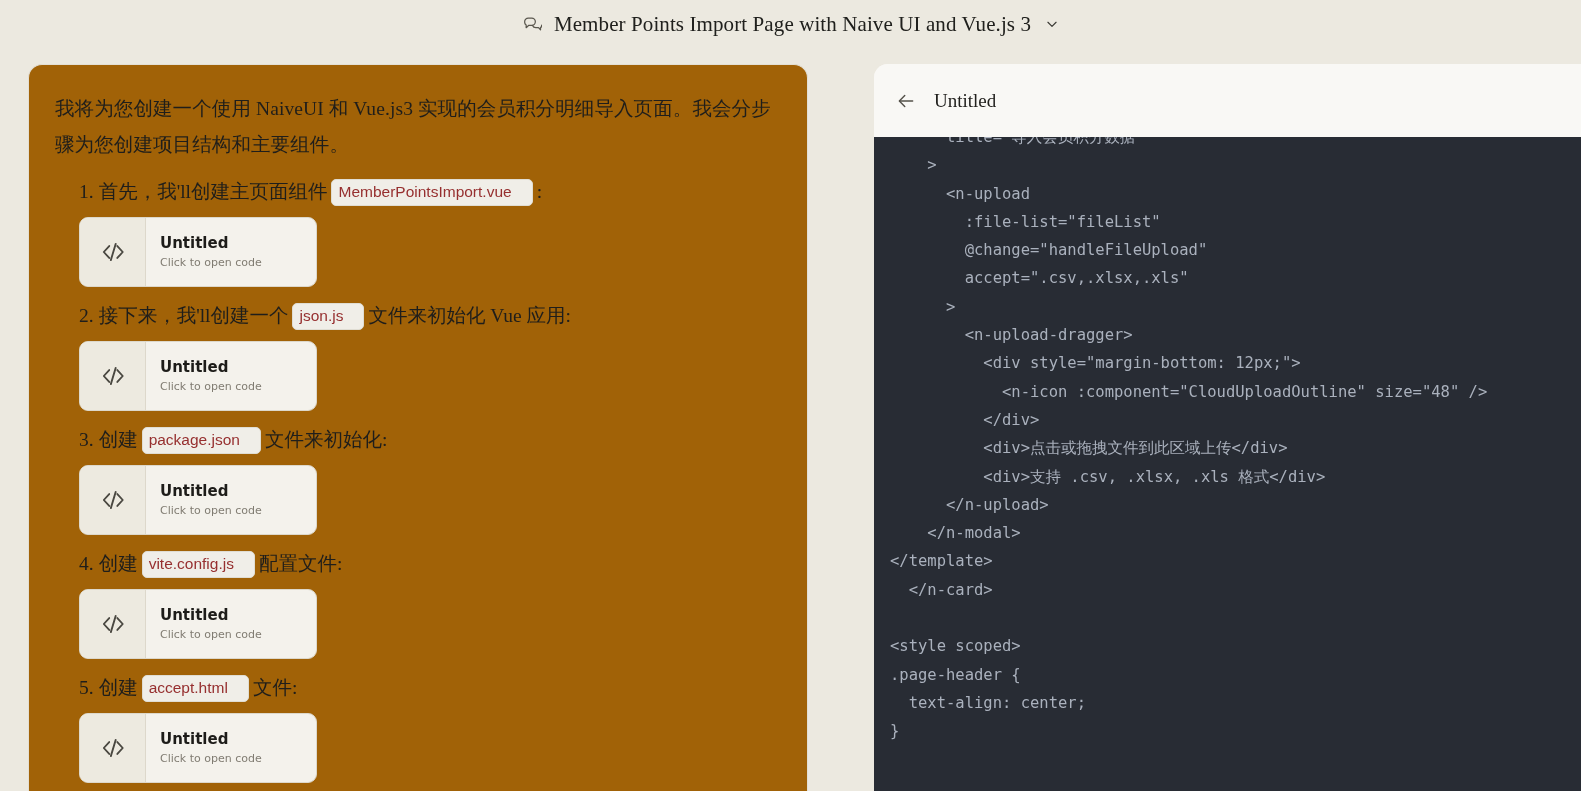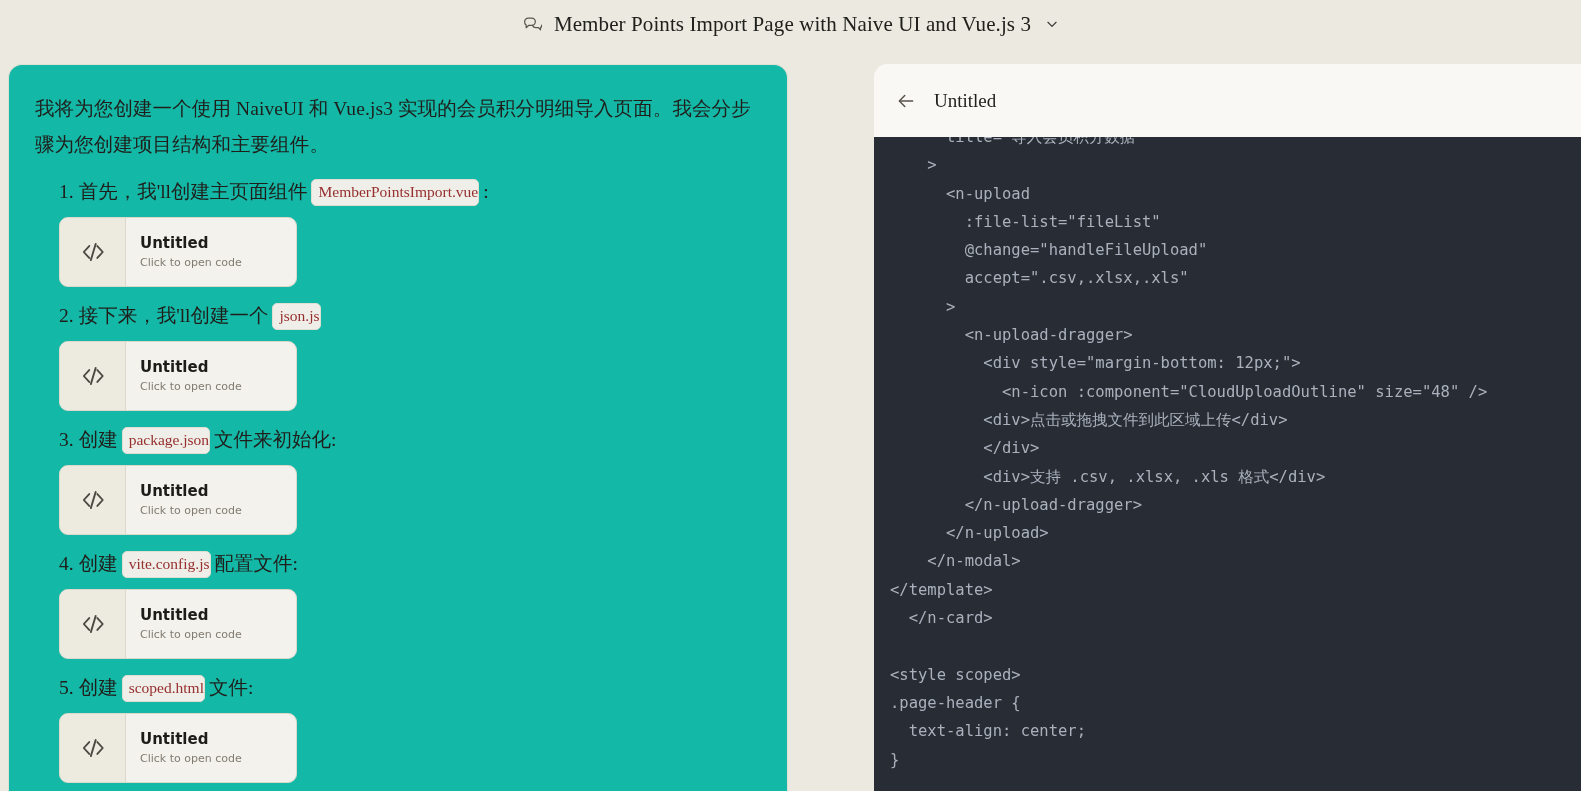"我将为您创建一个使用 NaiveUI 和 Vue.js3" .left-panel { background: #14b8a6 -> #a16207; left: 8px -> 28px }
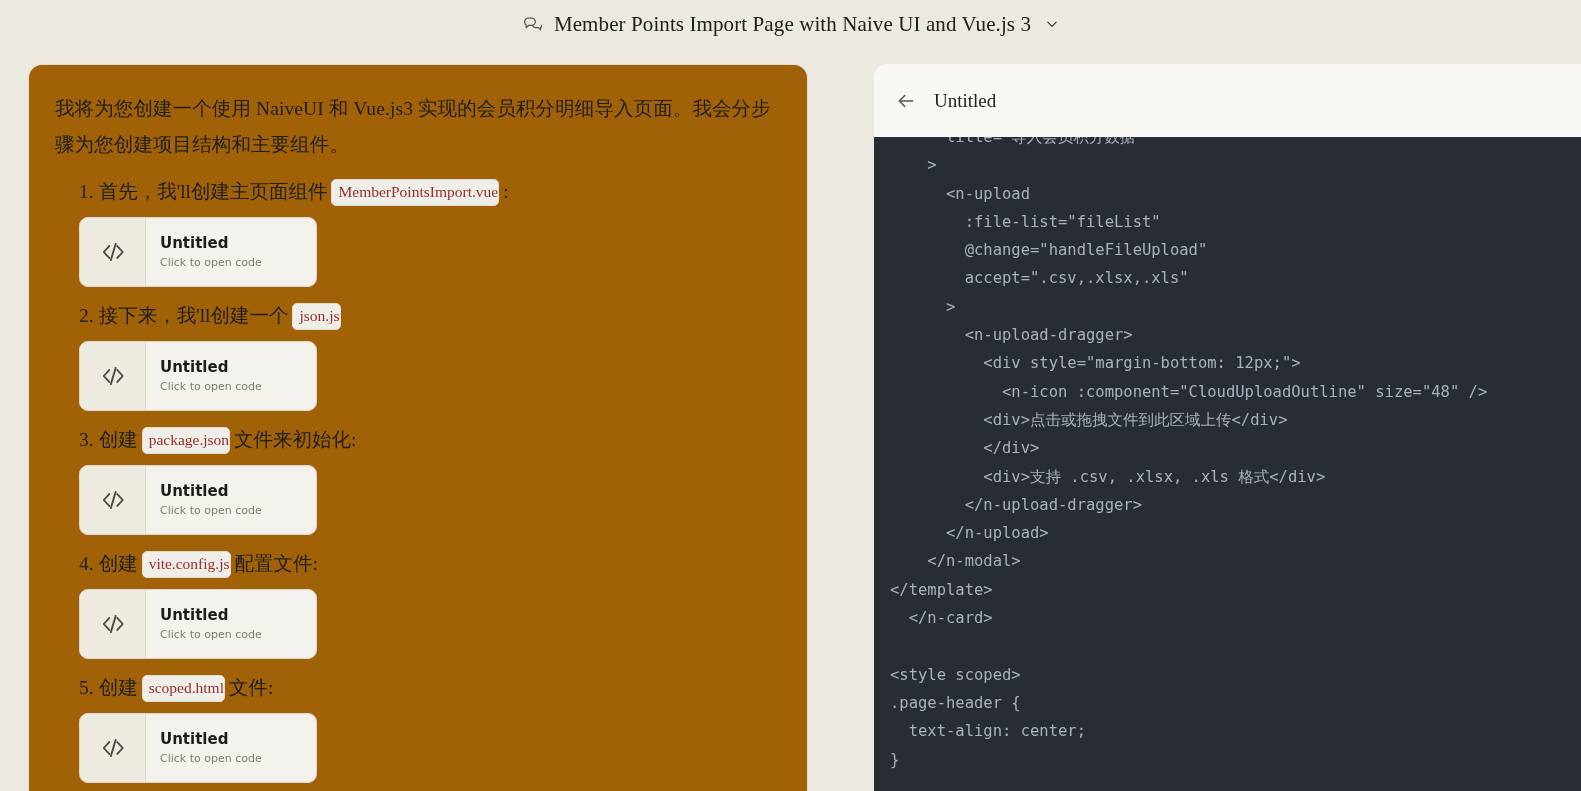"MemberPointsImport.vue" .icode { font-family: Liberation Serif, serif -> Liberation Sans, sans-serif; padding: 1px 0 2px 6px -> 1px 20px 2px 6px }
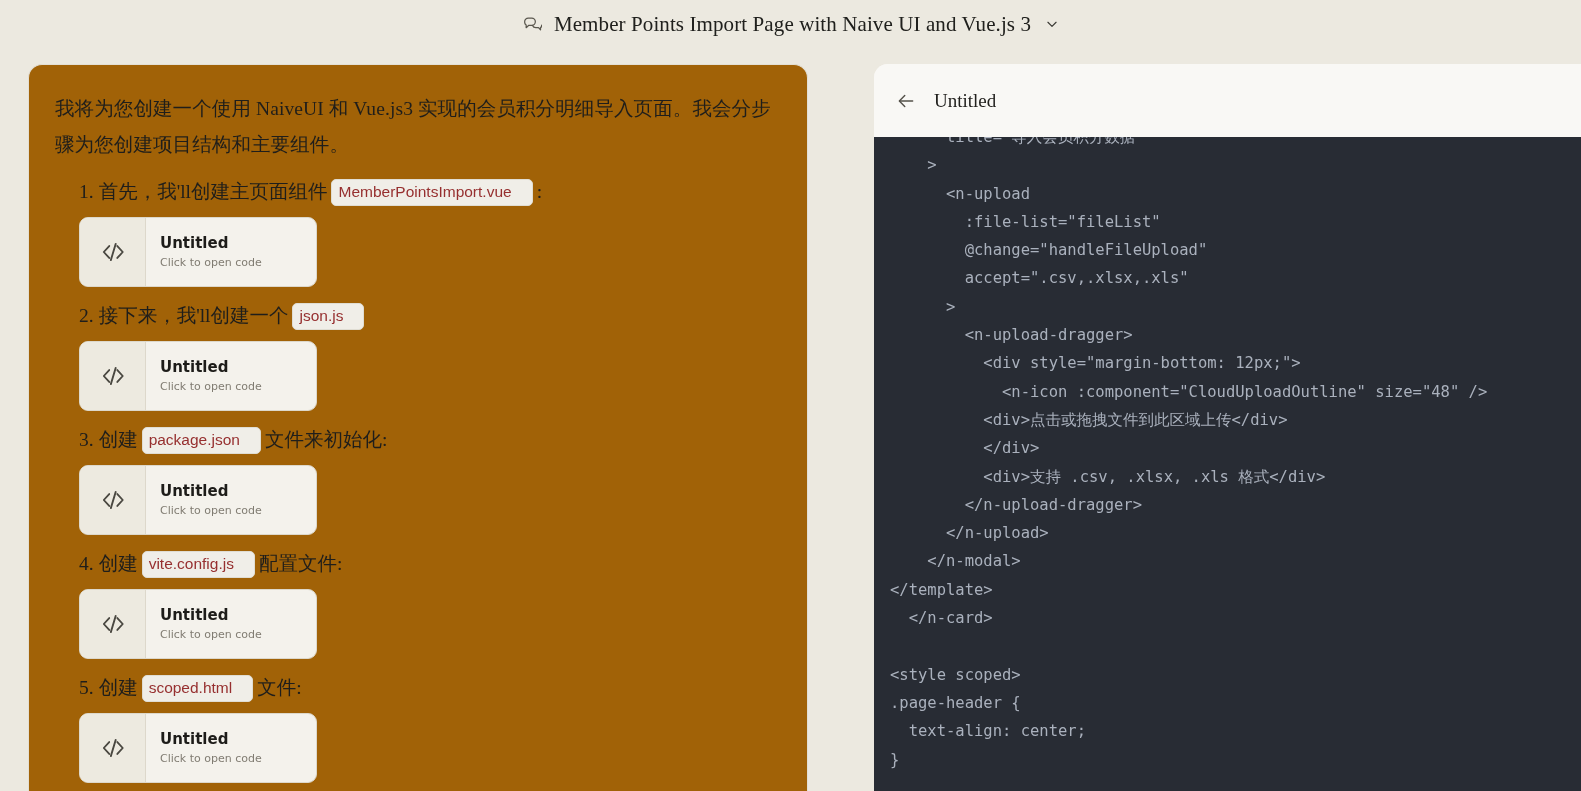"文件来初始化 Vue 应用:" span { html: none -> <span> 文件来初始化 Vue 应用:</span> }
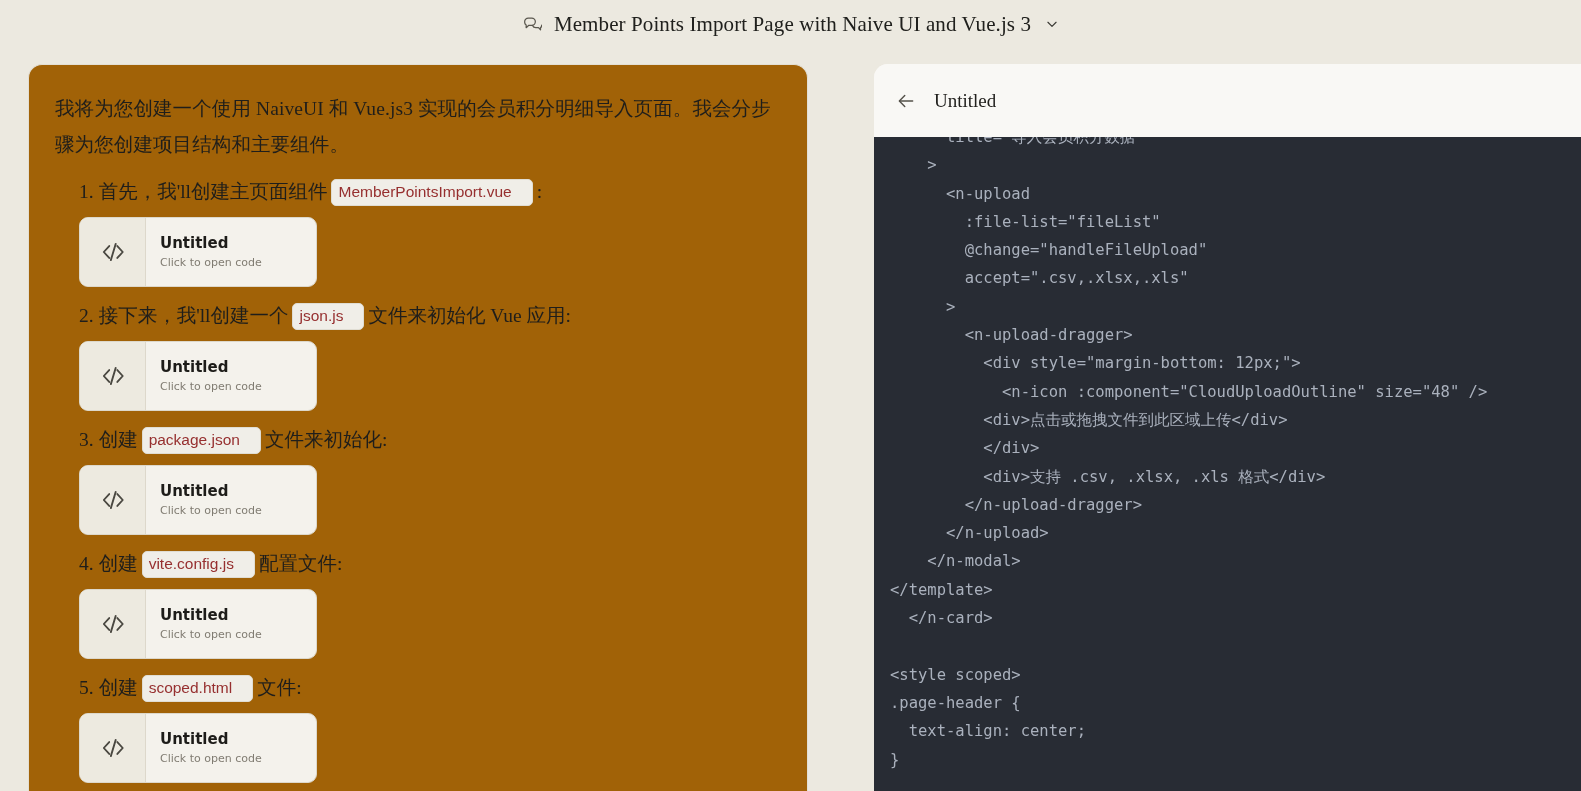"<div>点击或拖拽文件到此区域上传</div>" div.code-line { order: before "</div>" -> after "</div>" }
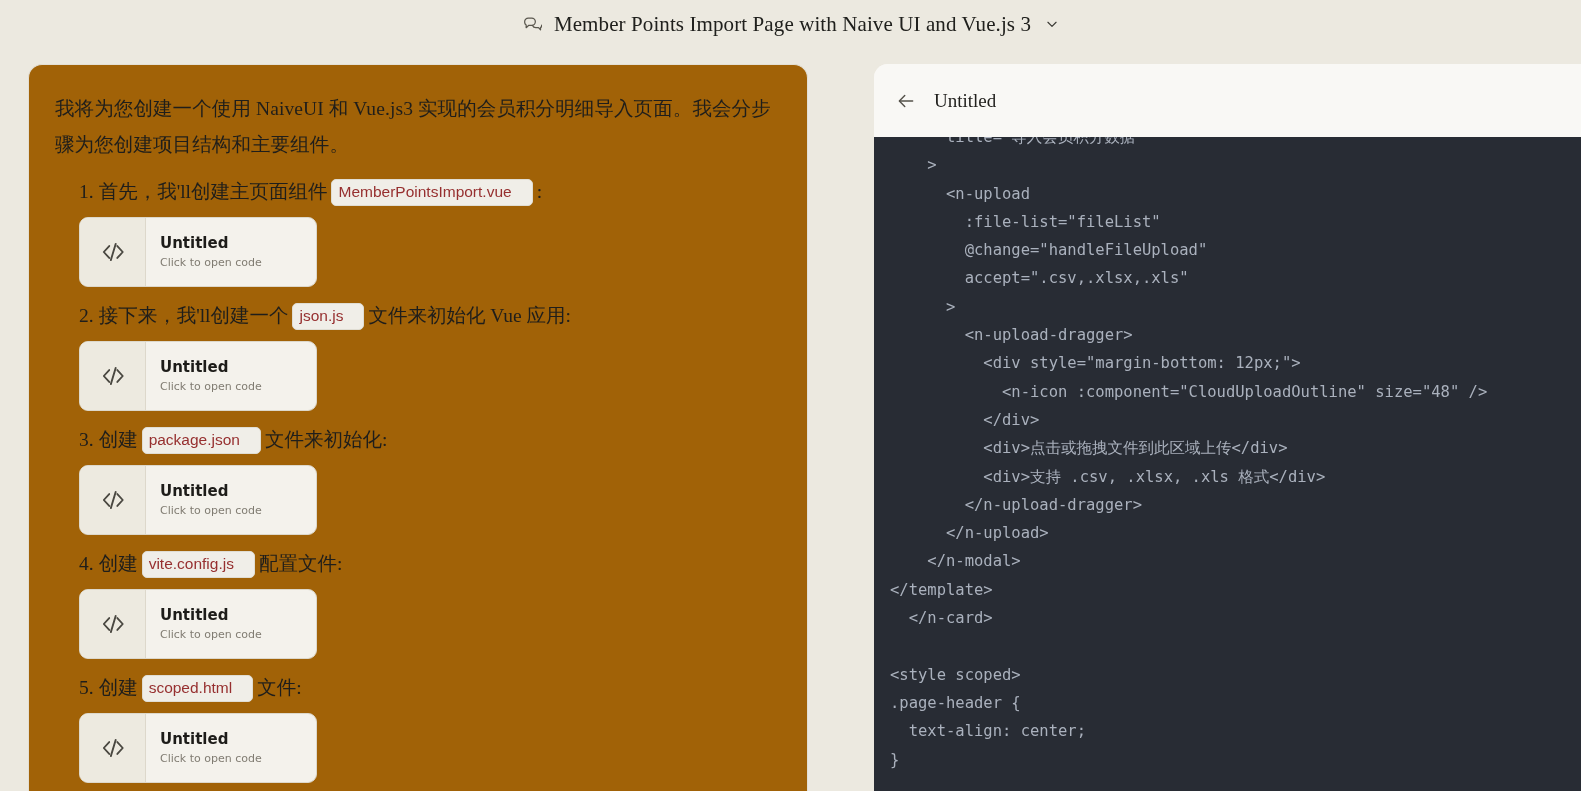"</n-upload-dragger>" div.code-line { html: <div> &lt;/n-upload-dragger&gt;</div> -> none }
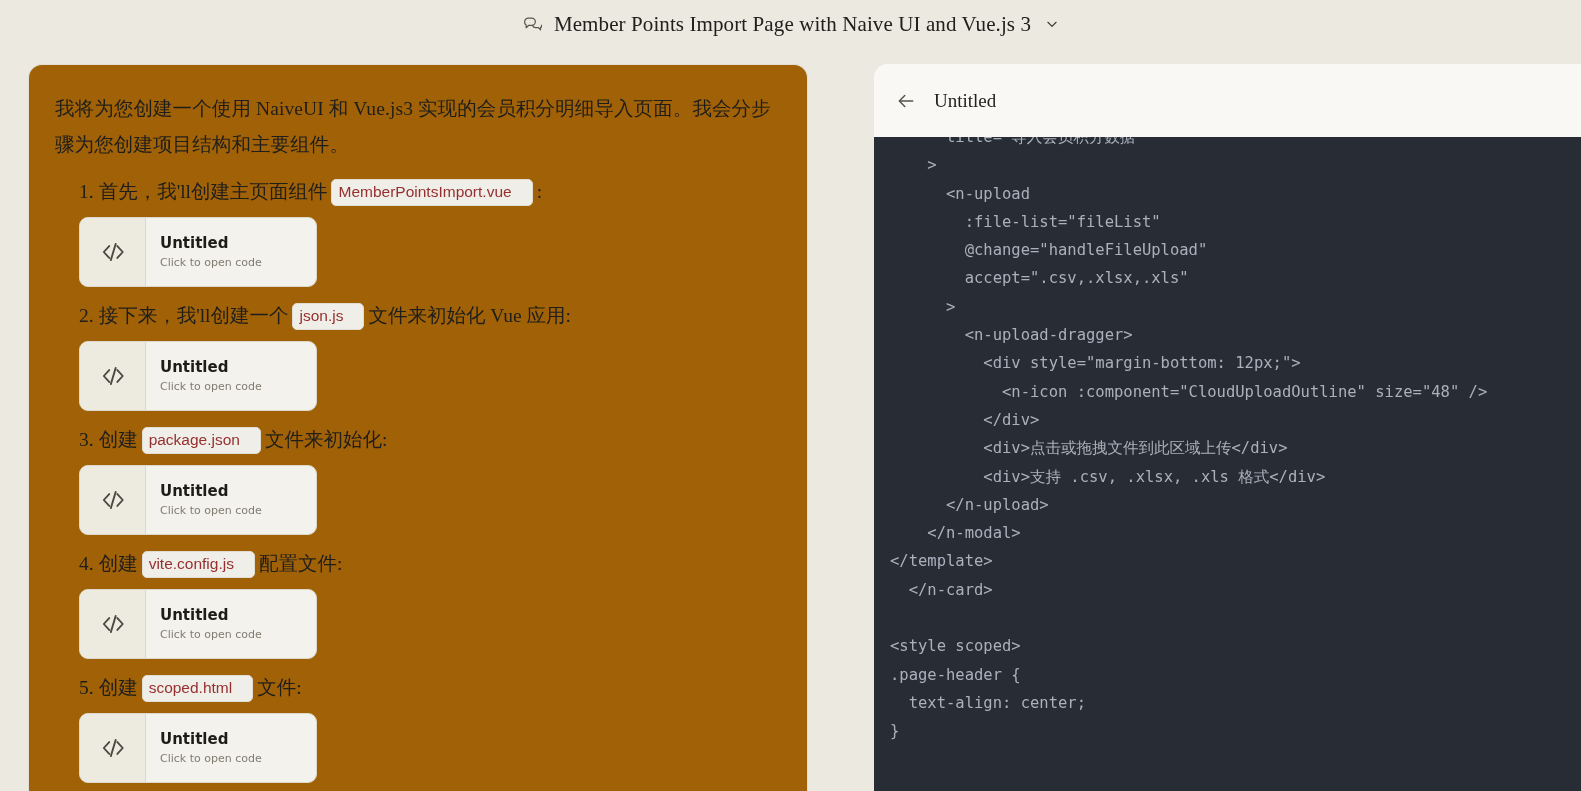"scoped.html" span.icode { text: scoped.html -> accept.html }
